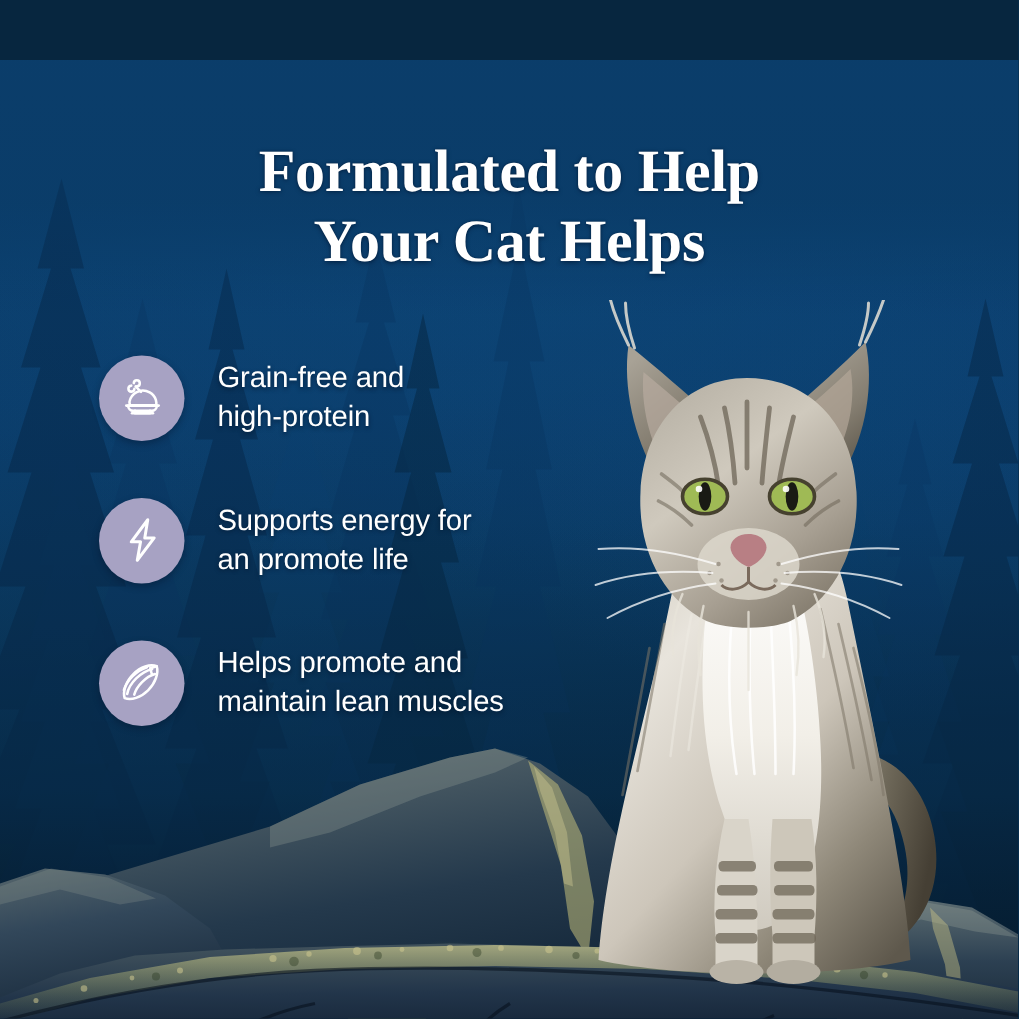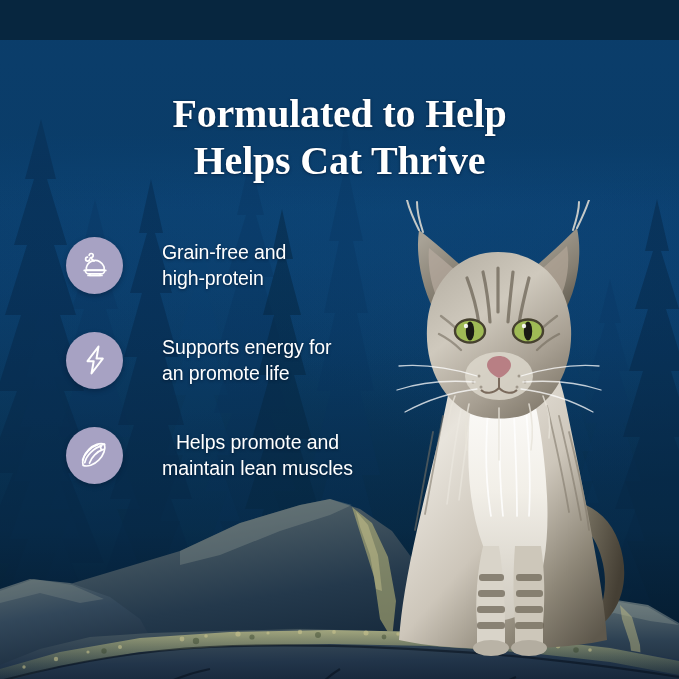"Helps Cat Thrive" span.ln { text: Helps Cat Thrive -> Your Cat Helps }
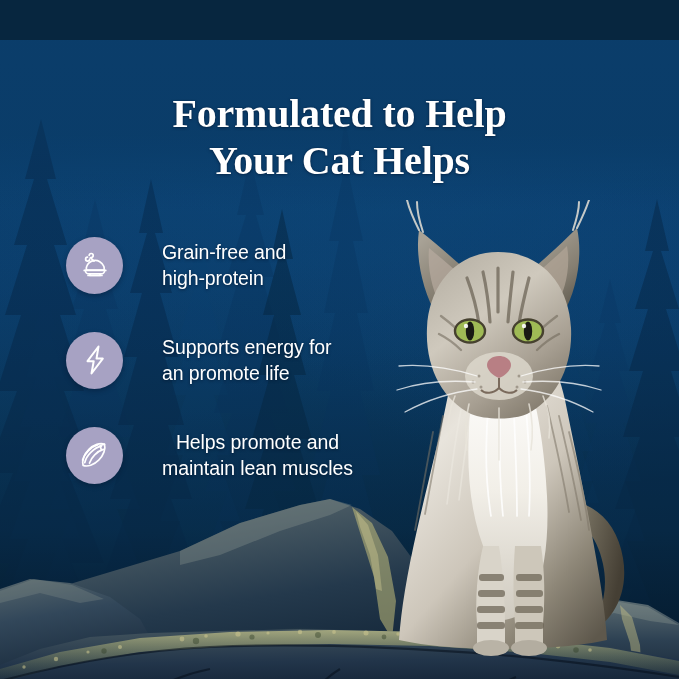"Grain-free and" .feature { gap: 17px -> none }
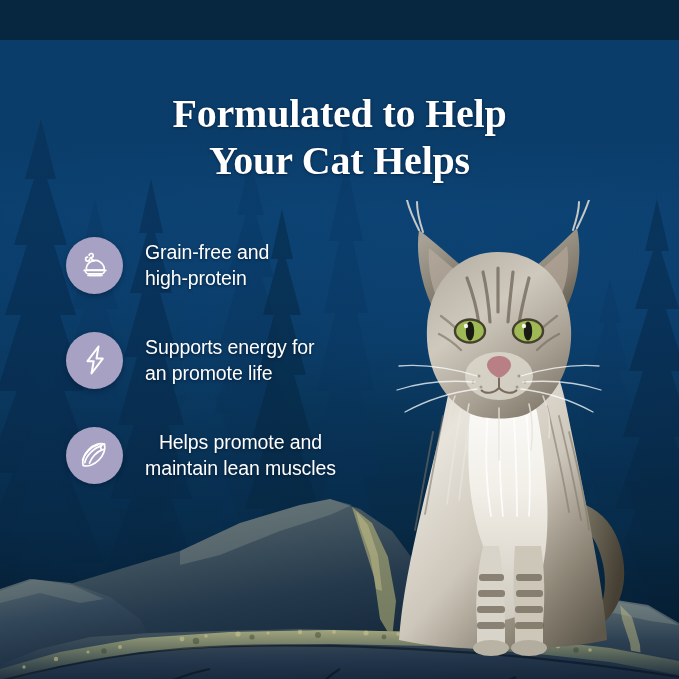"Helps promote and" .feature:last-child { text-align: center -> none }
